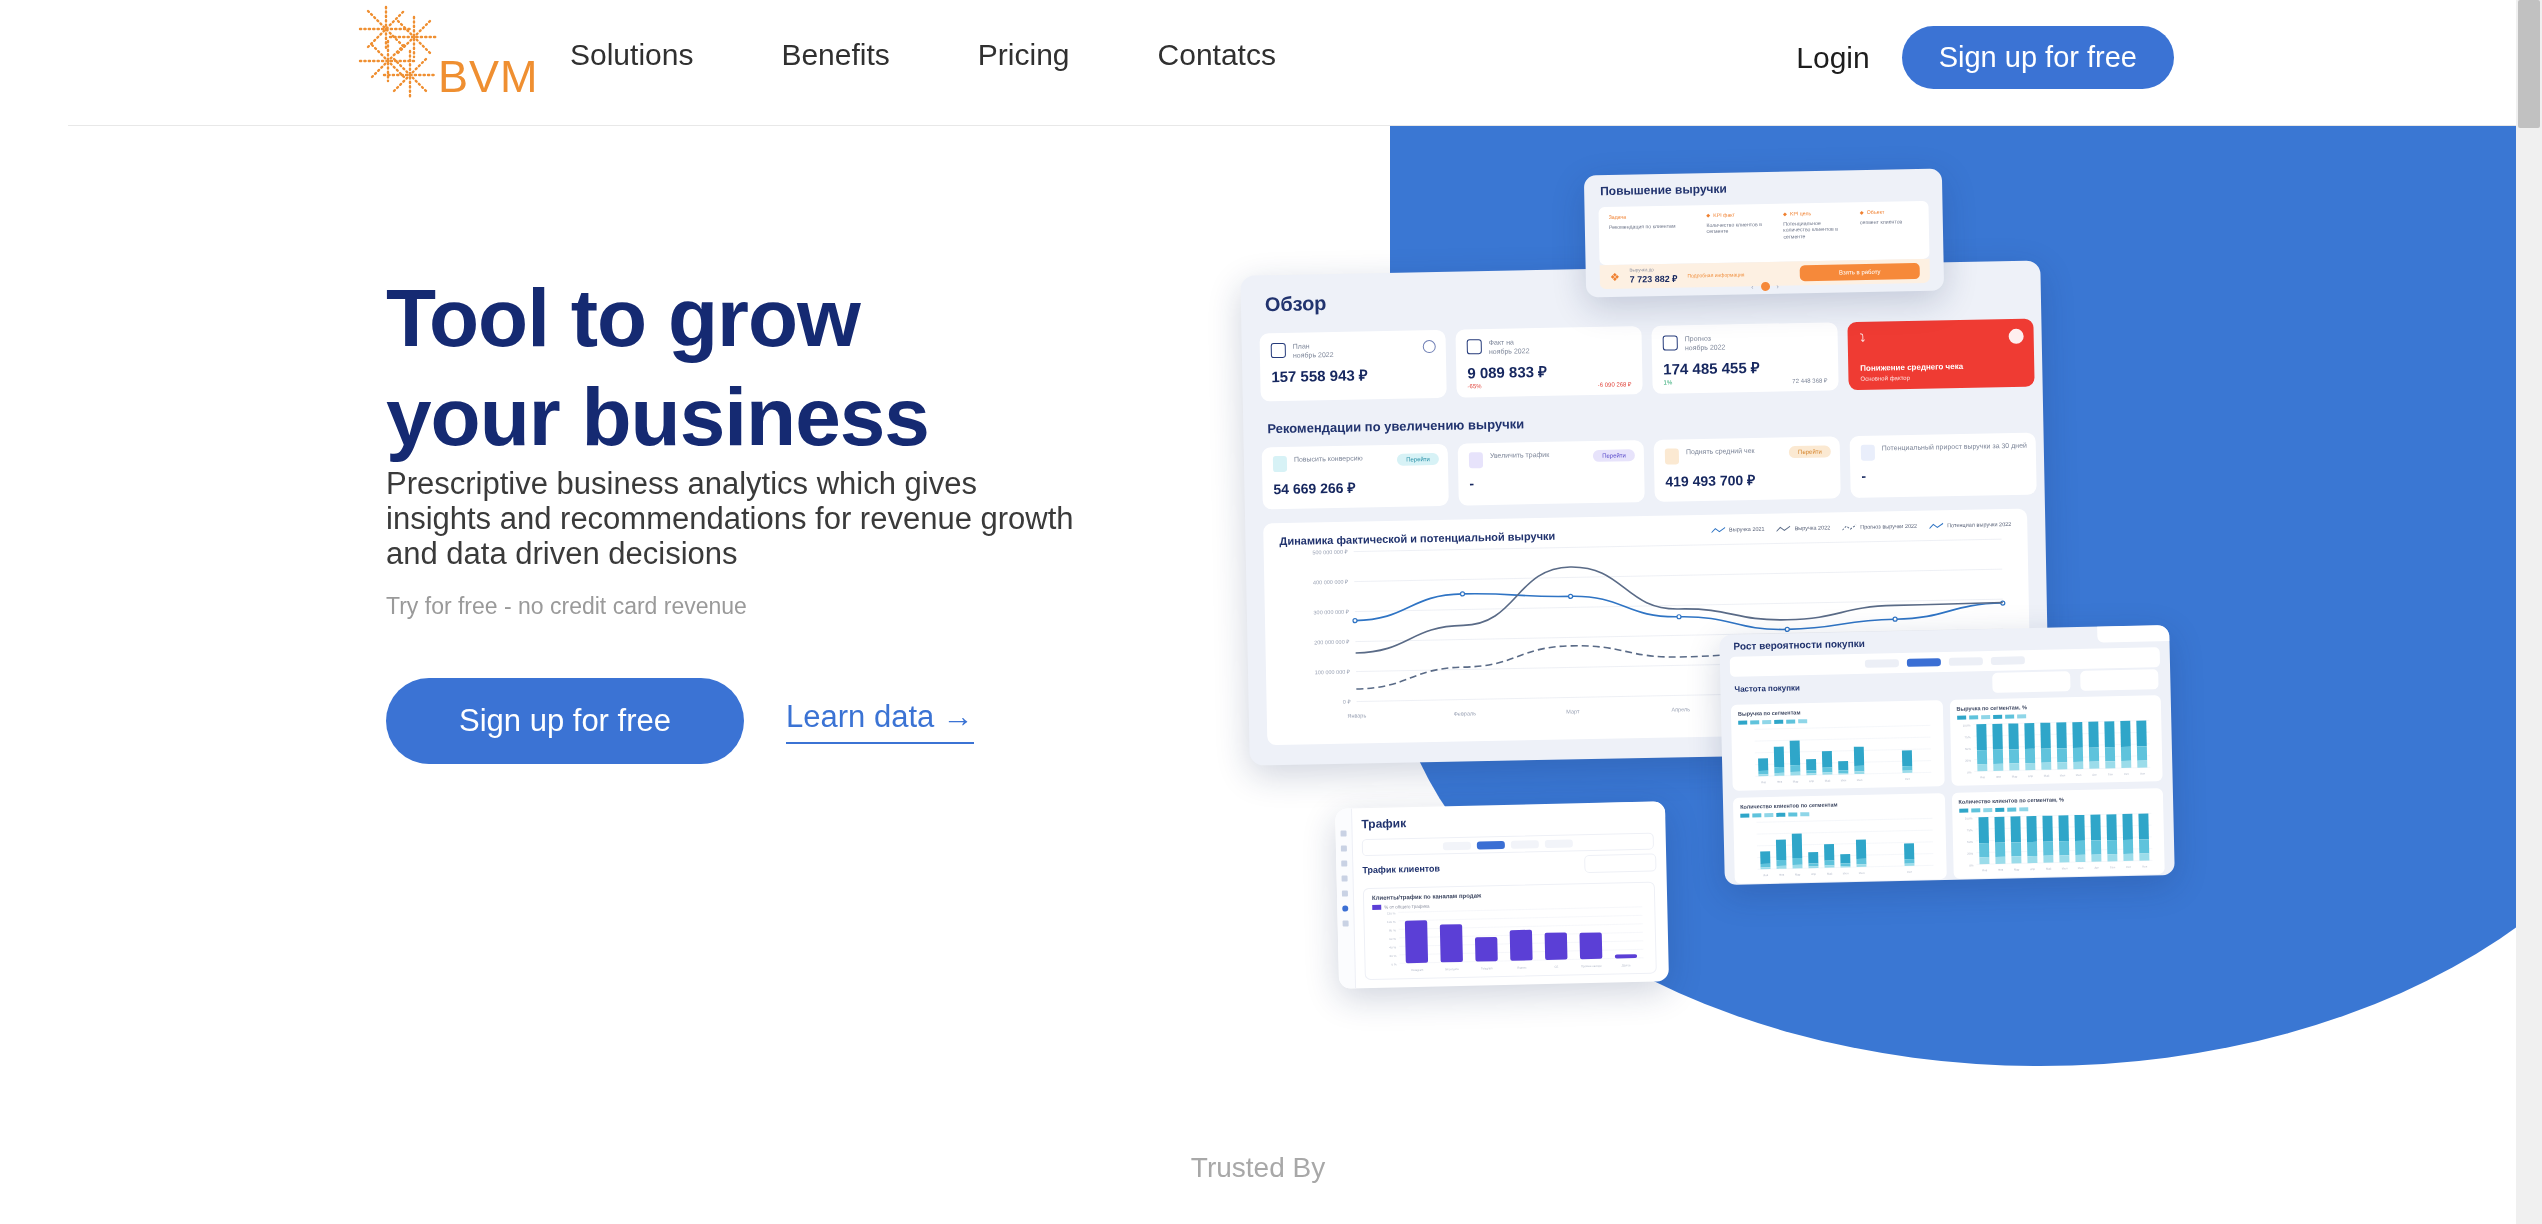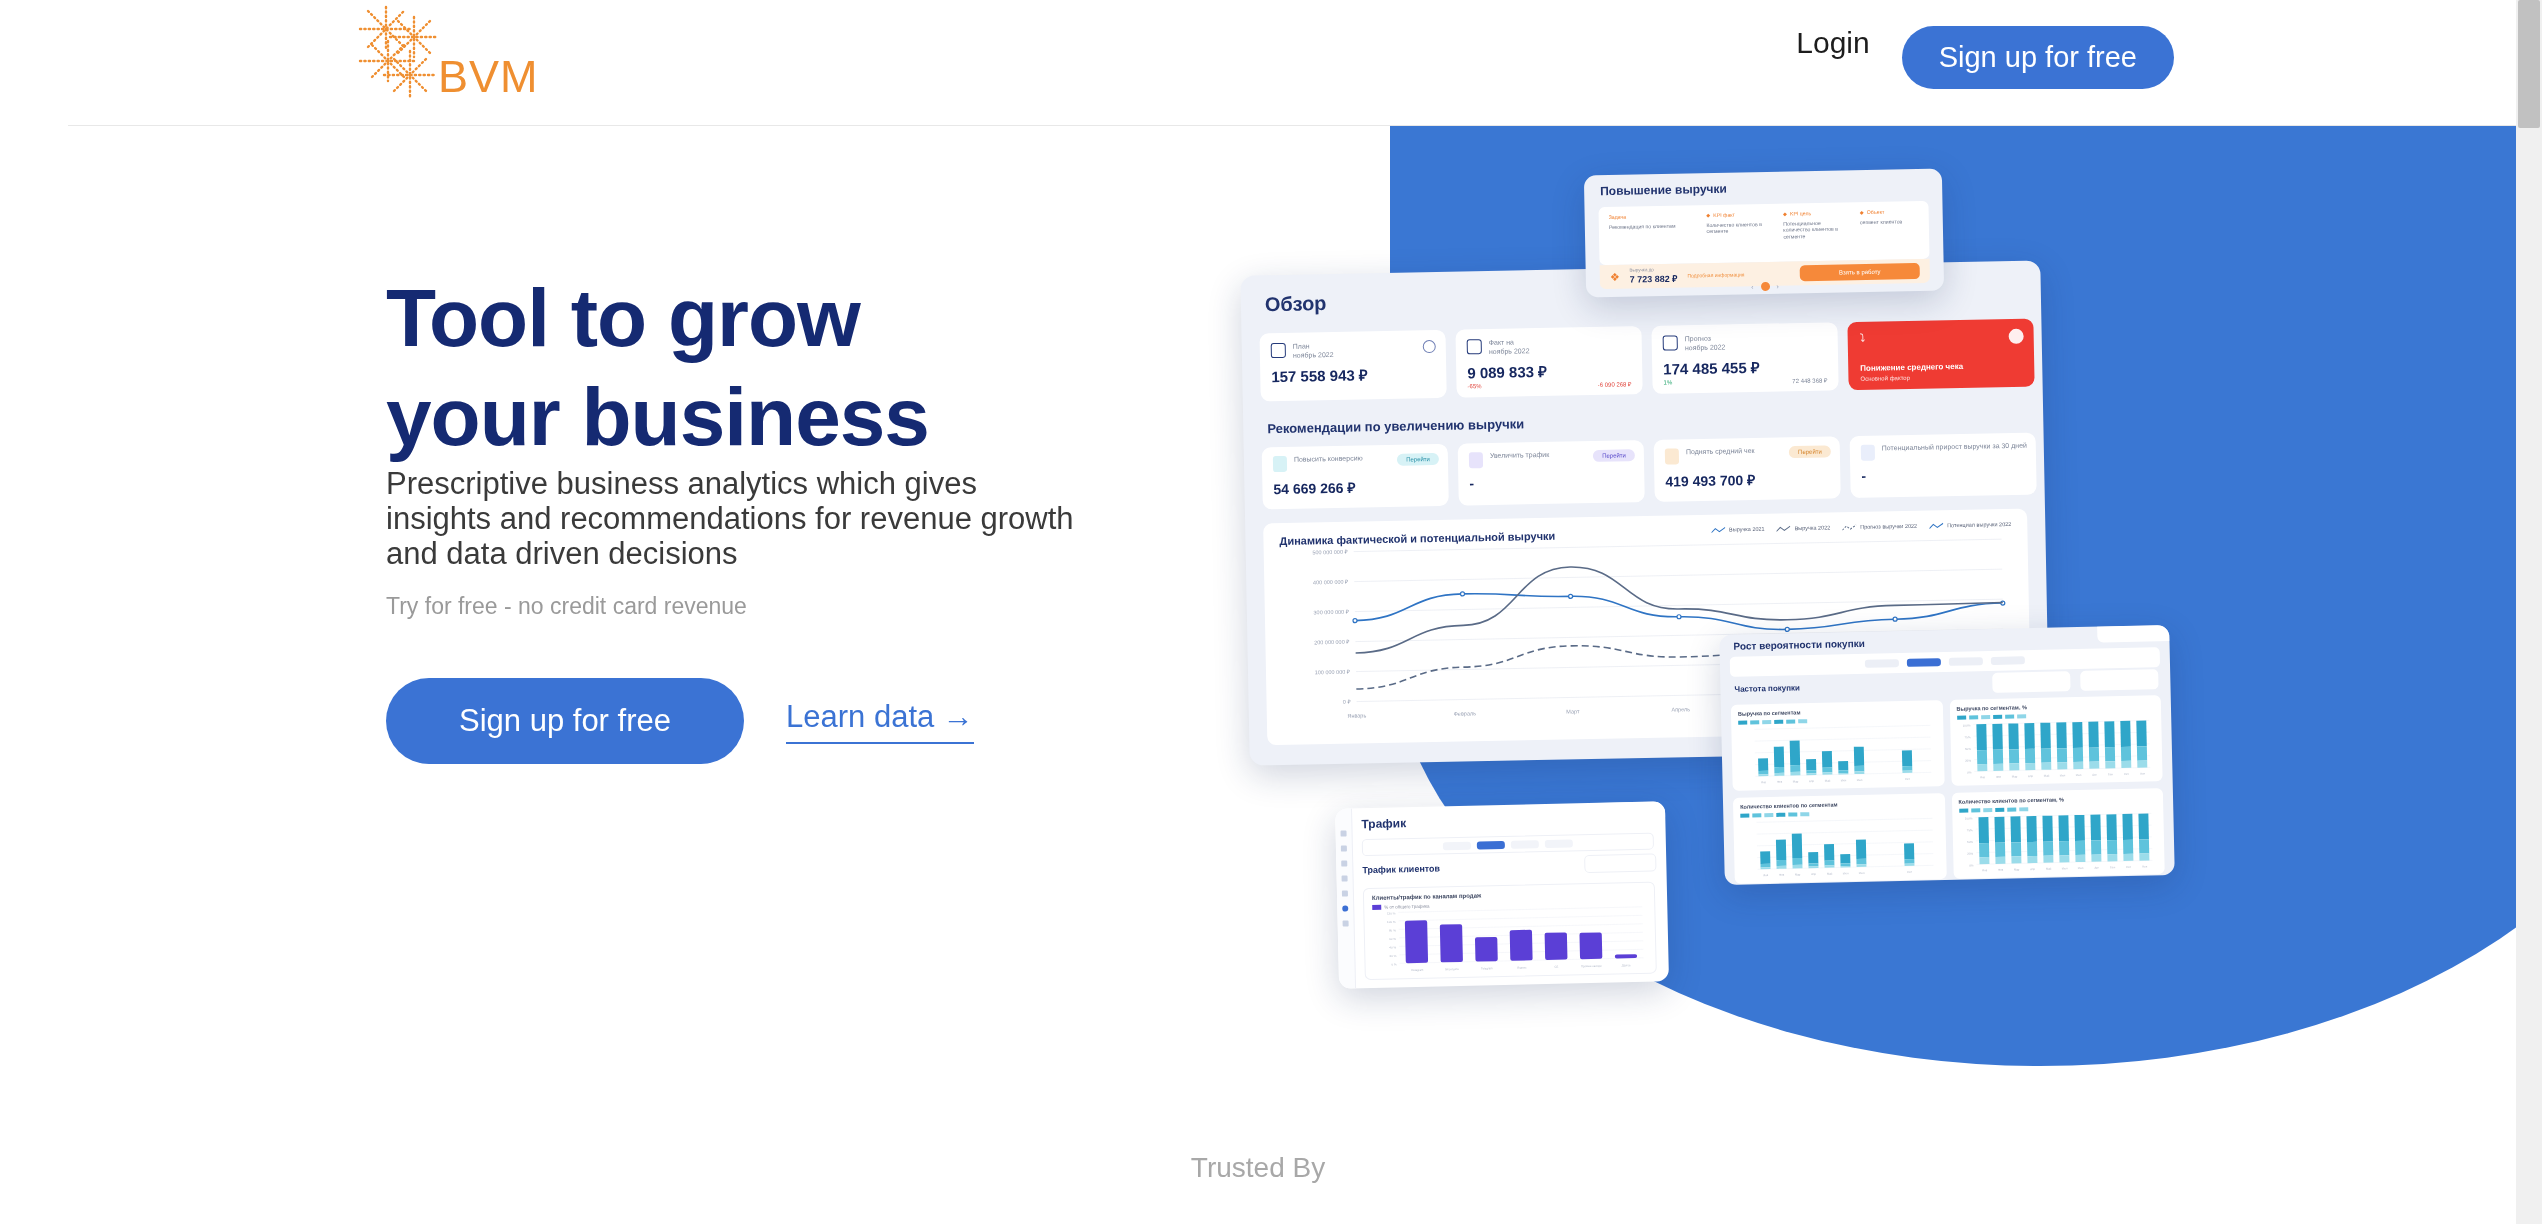"Solutions" nav.nav { html: none -> <nav> <span>Solutions</span> <span>Benefits</span> <span>Pricing</span> <span>Contatcs</span> </nav> }
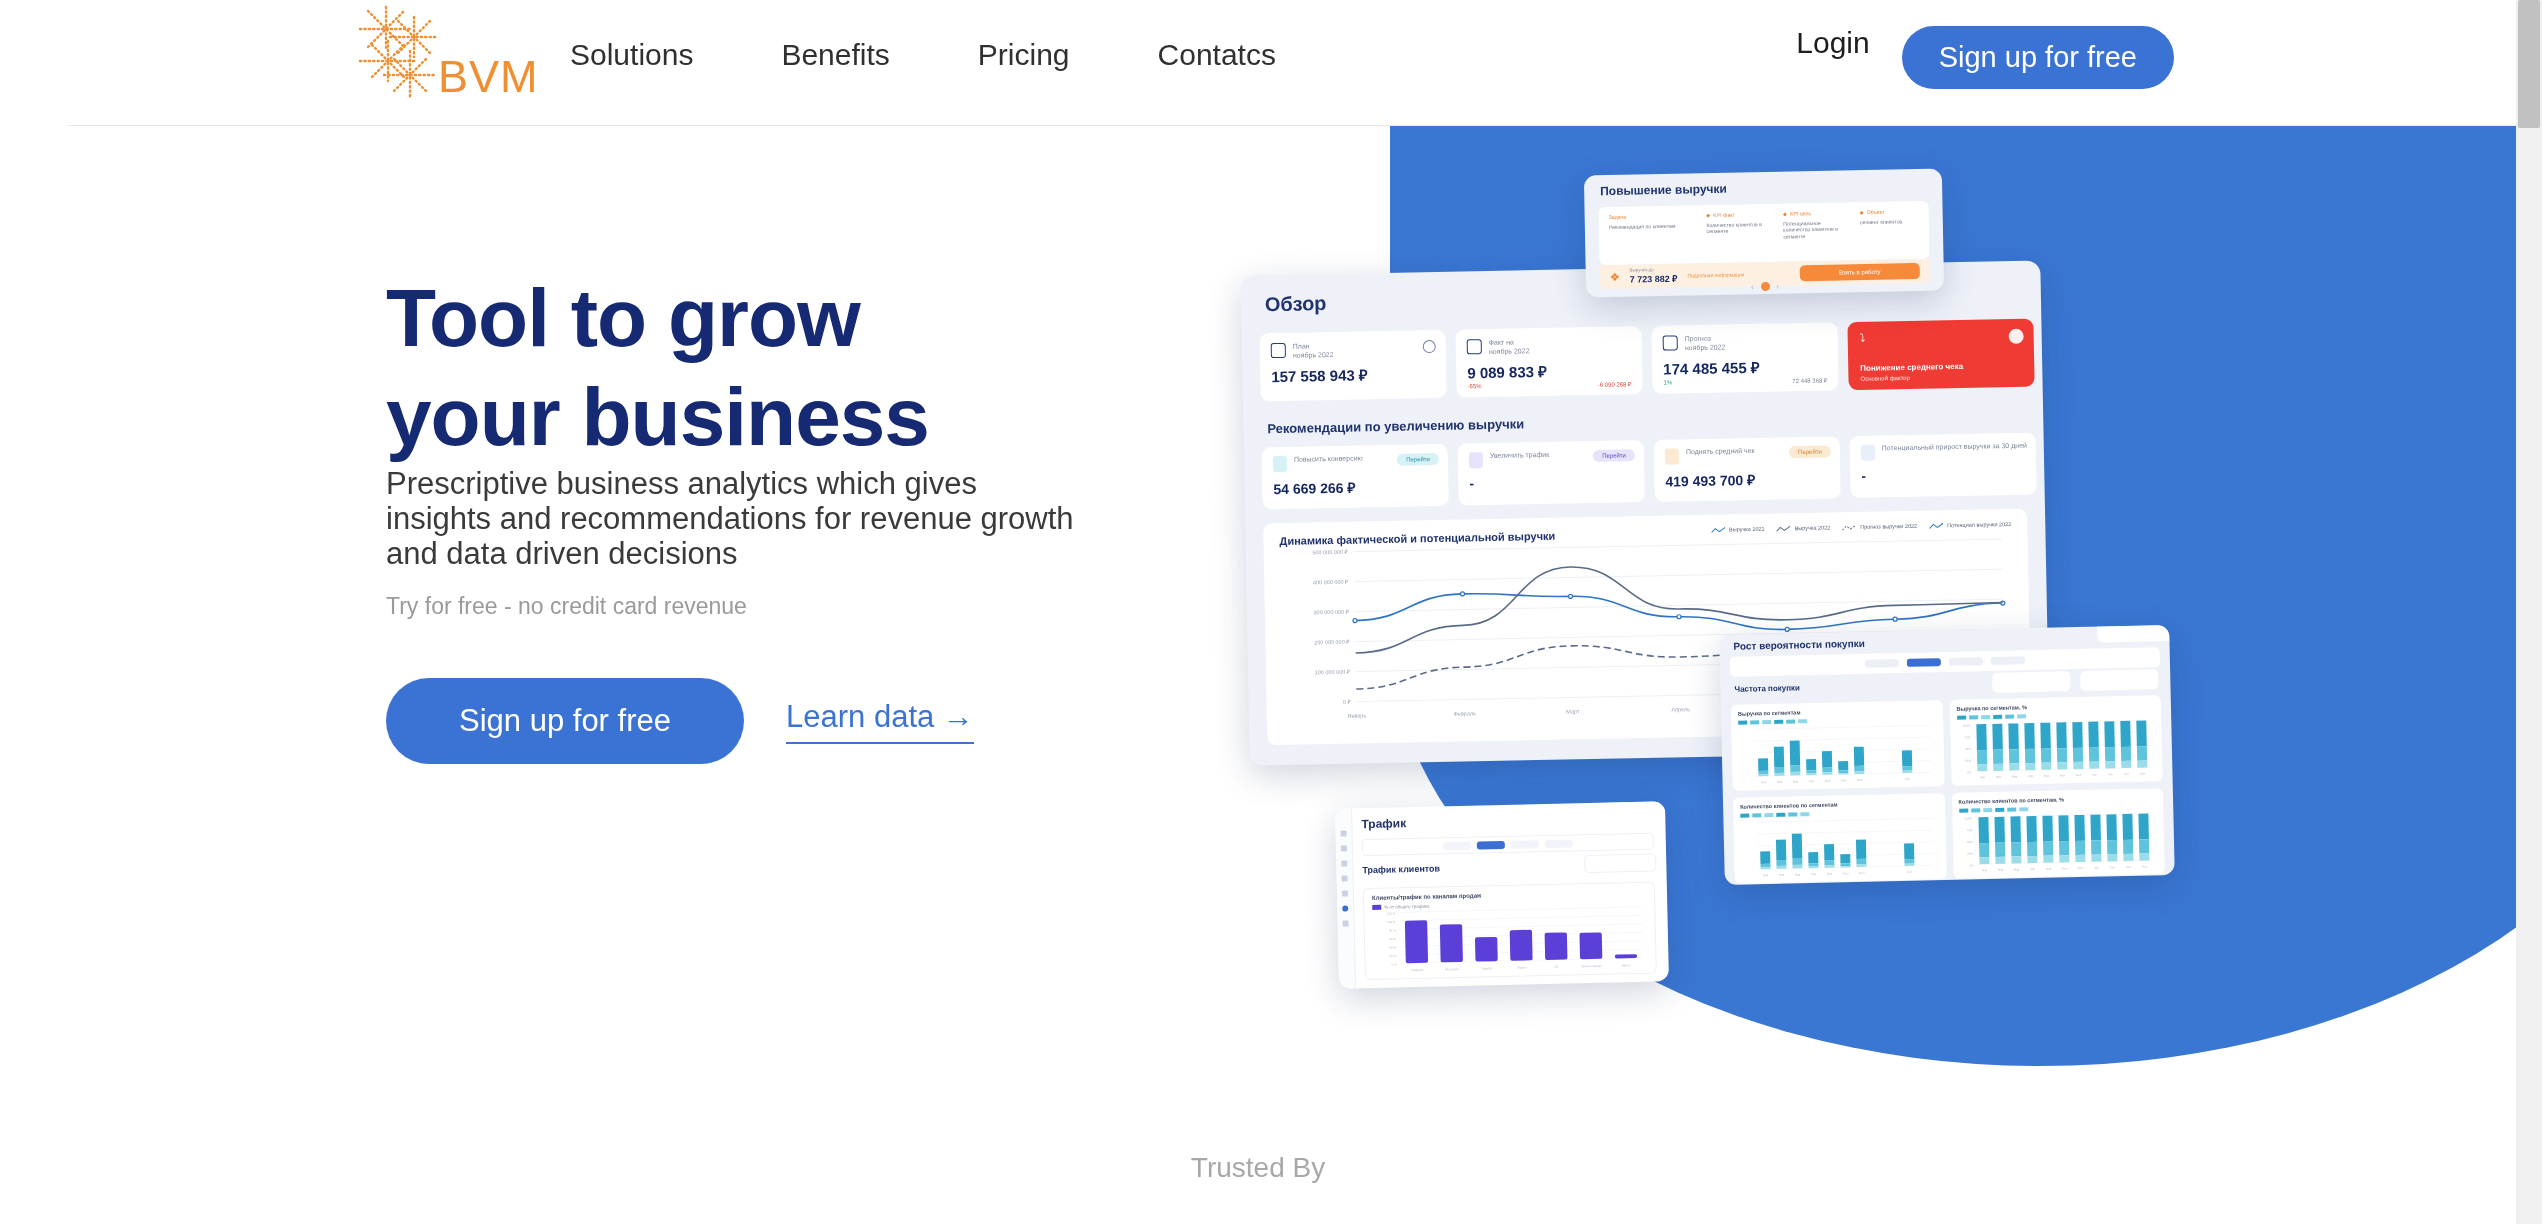"Login" .header-right { align-items: none -> center }
